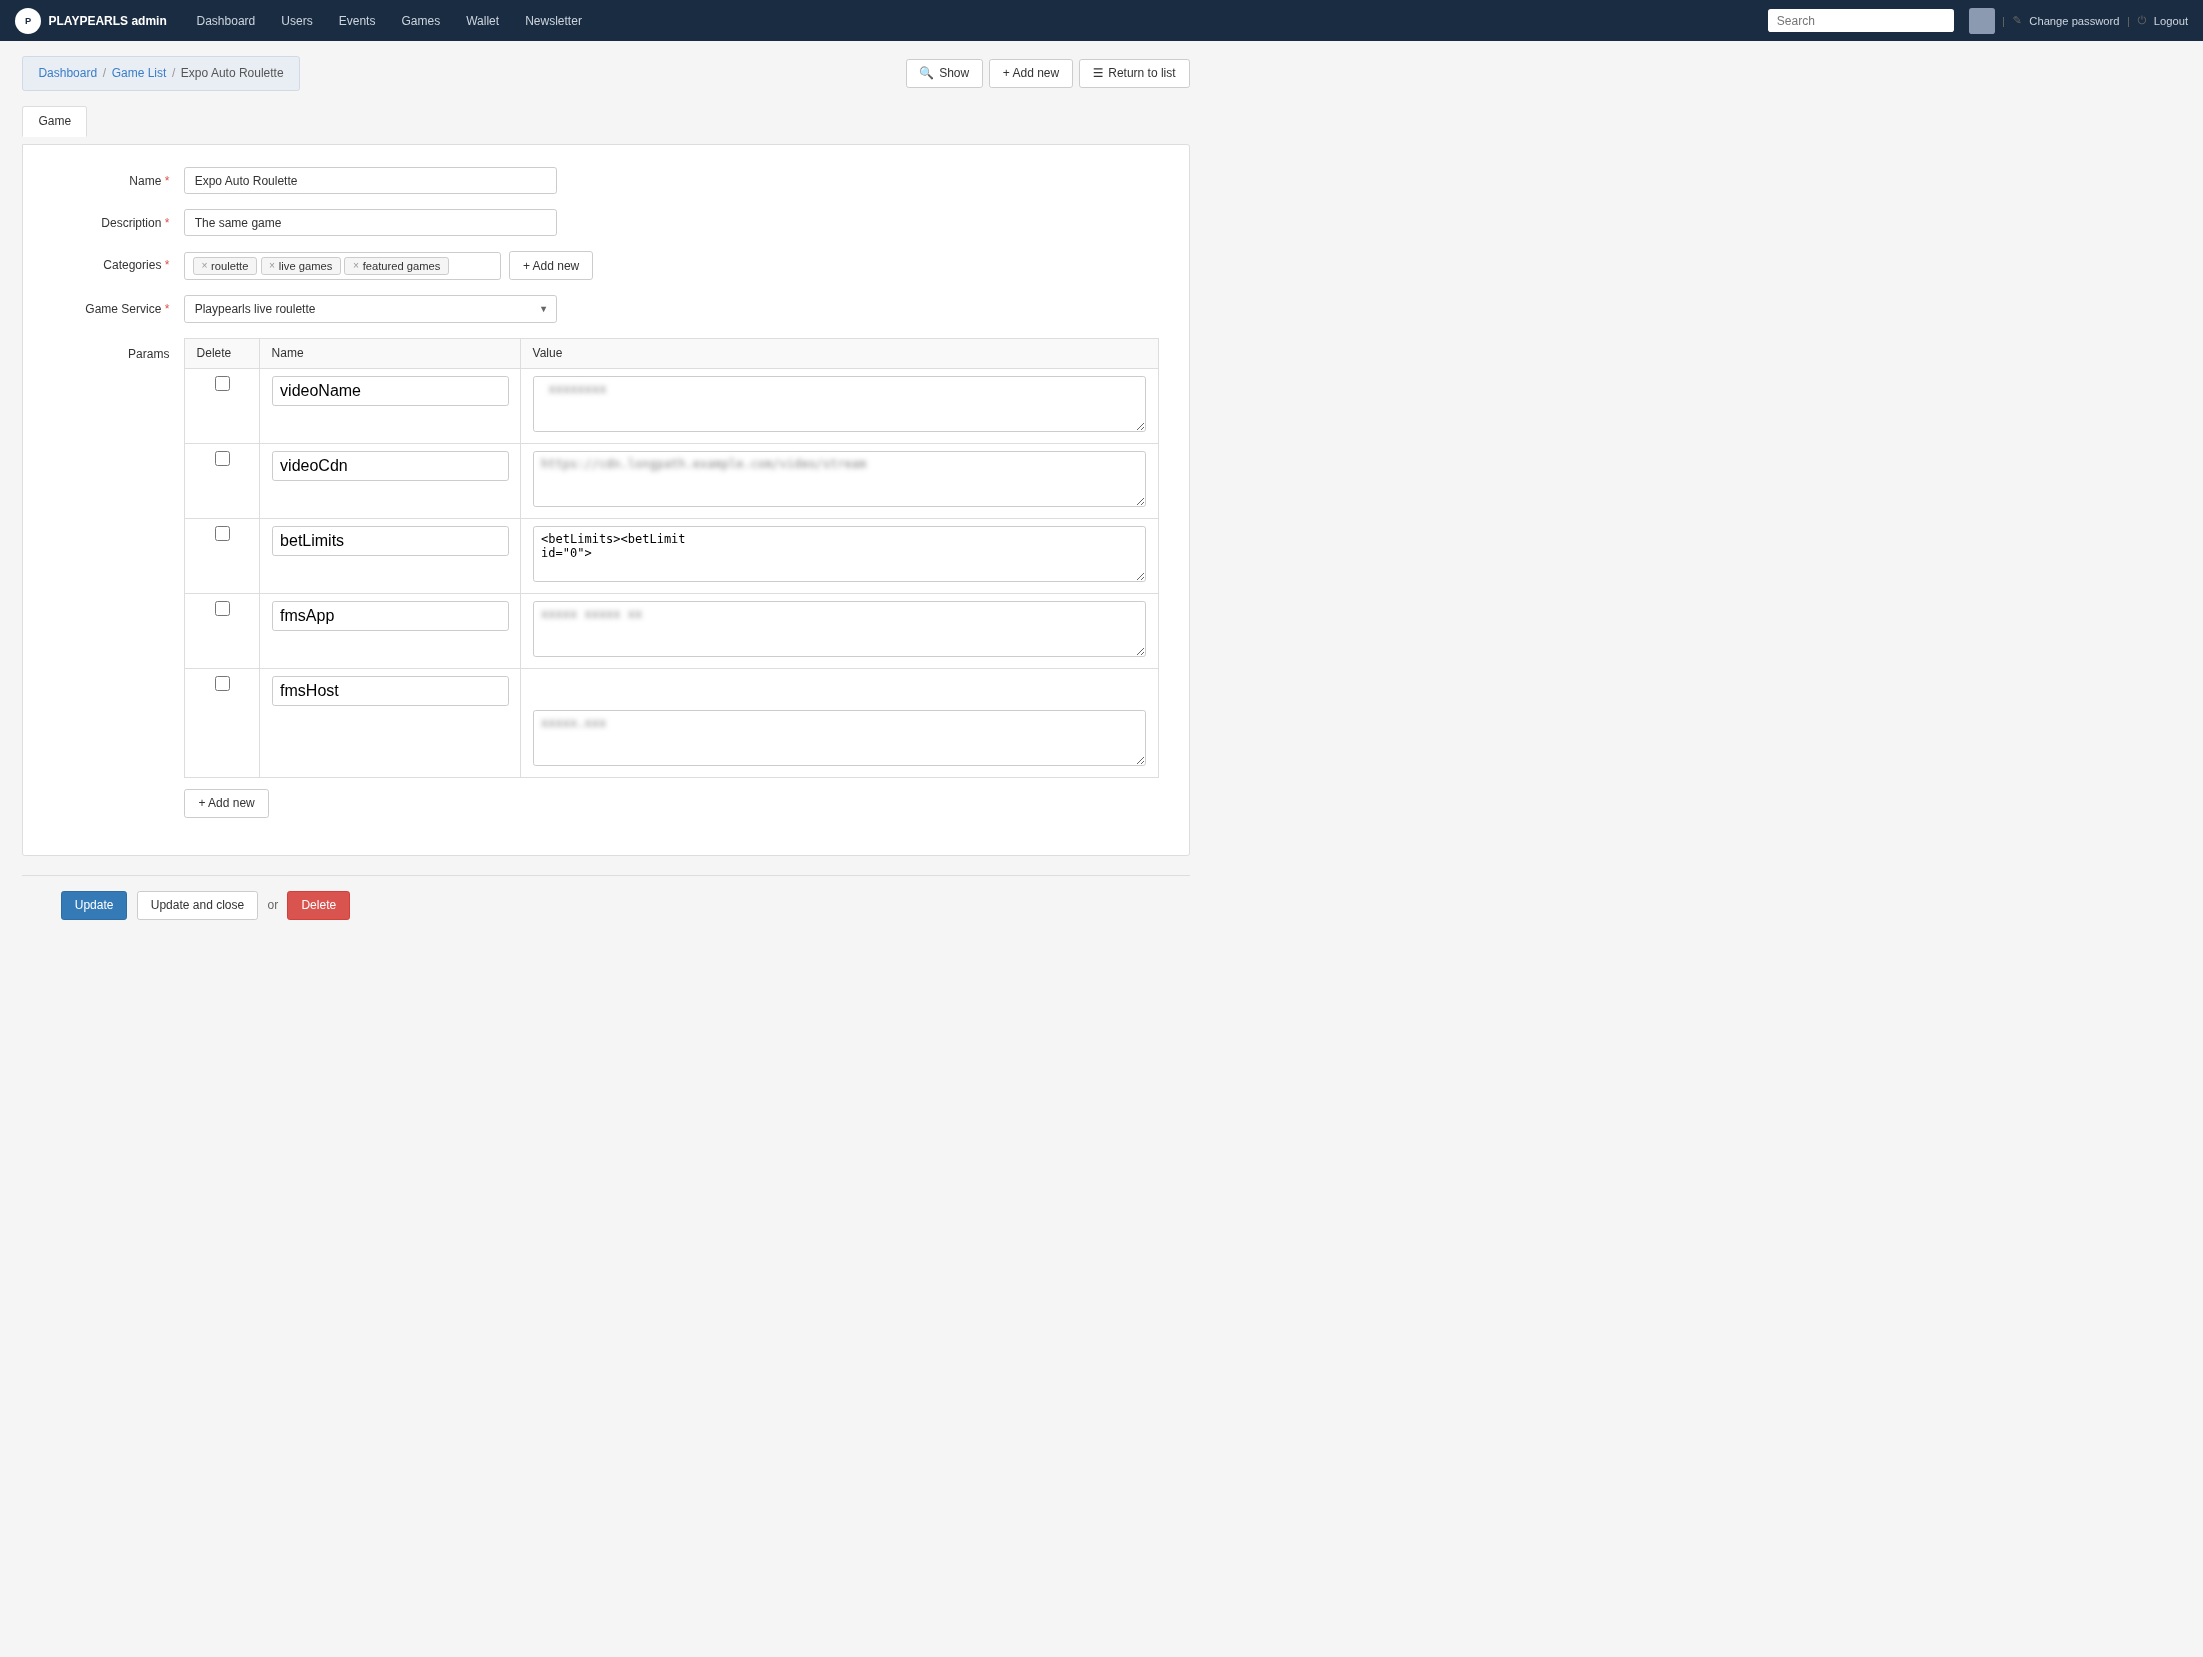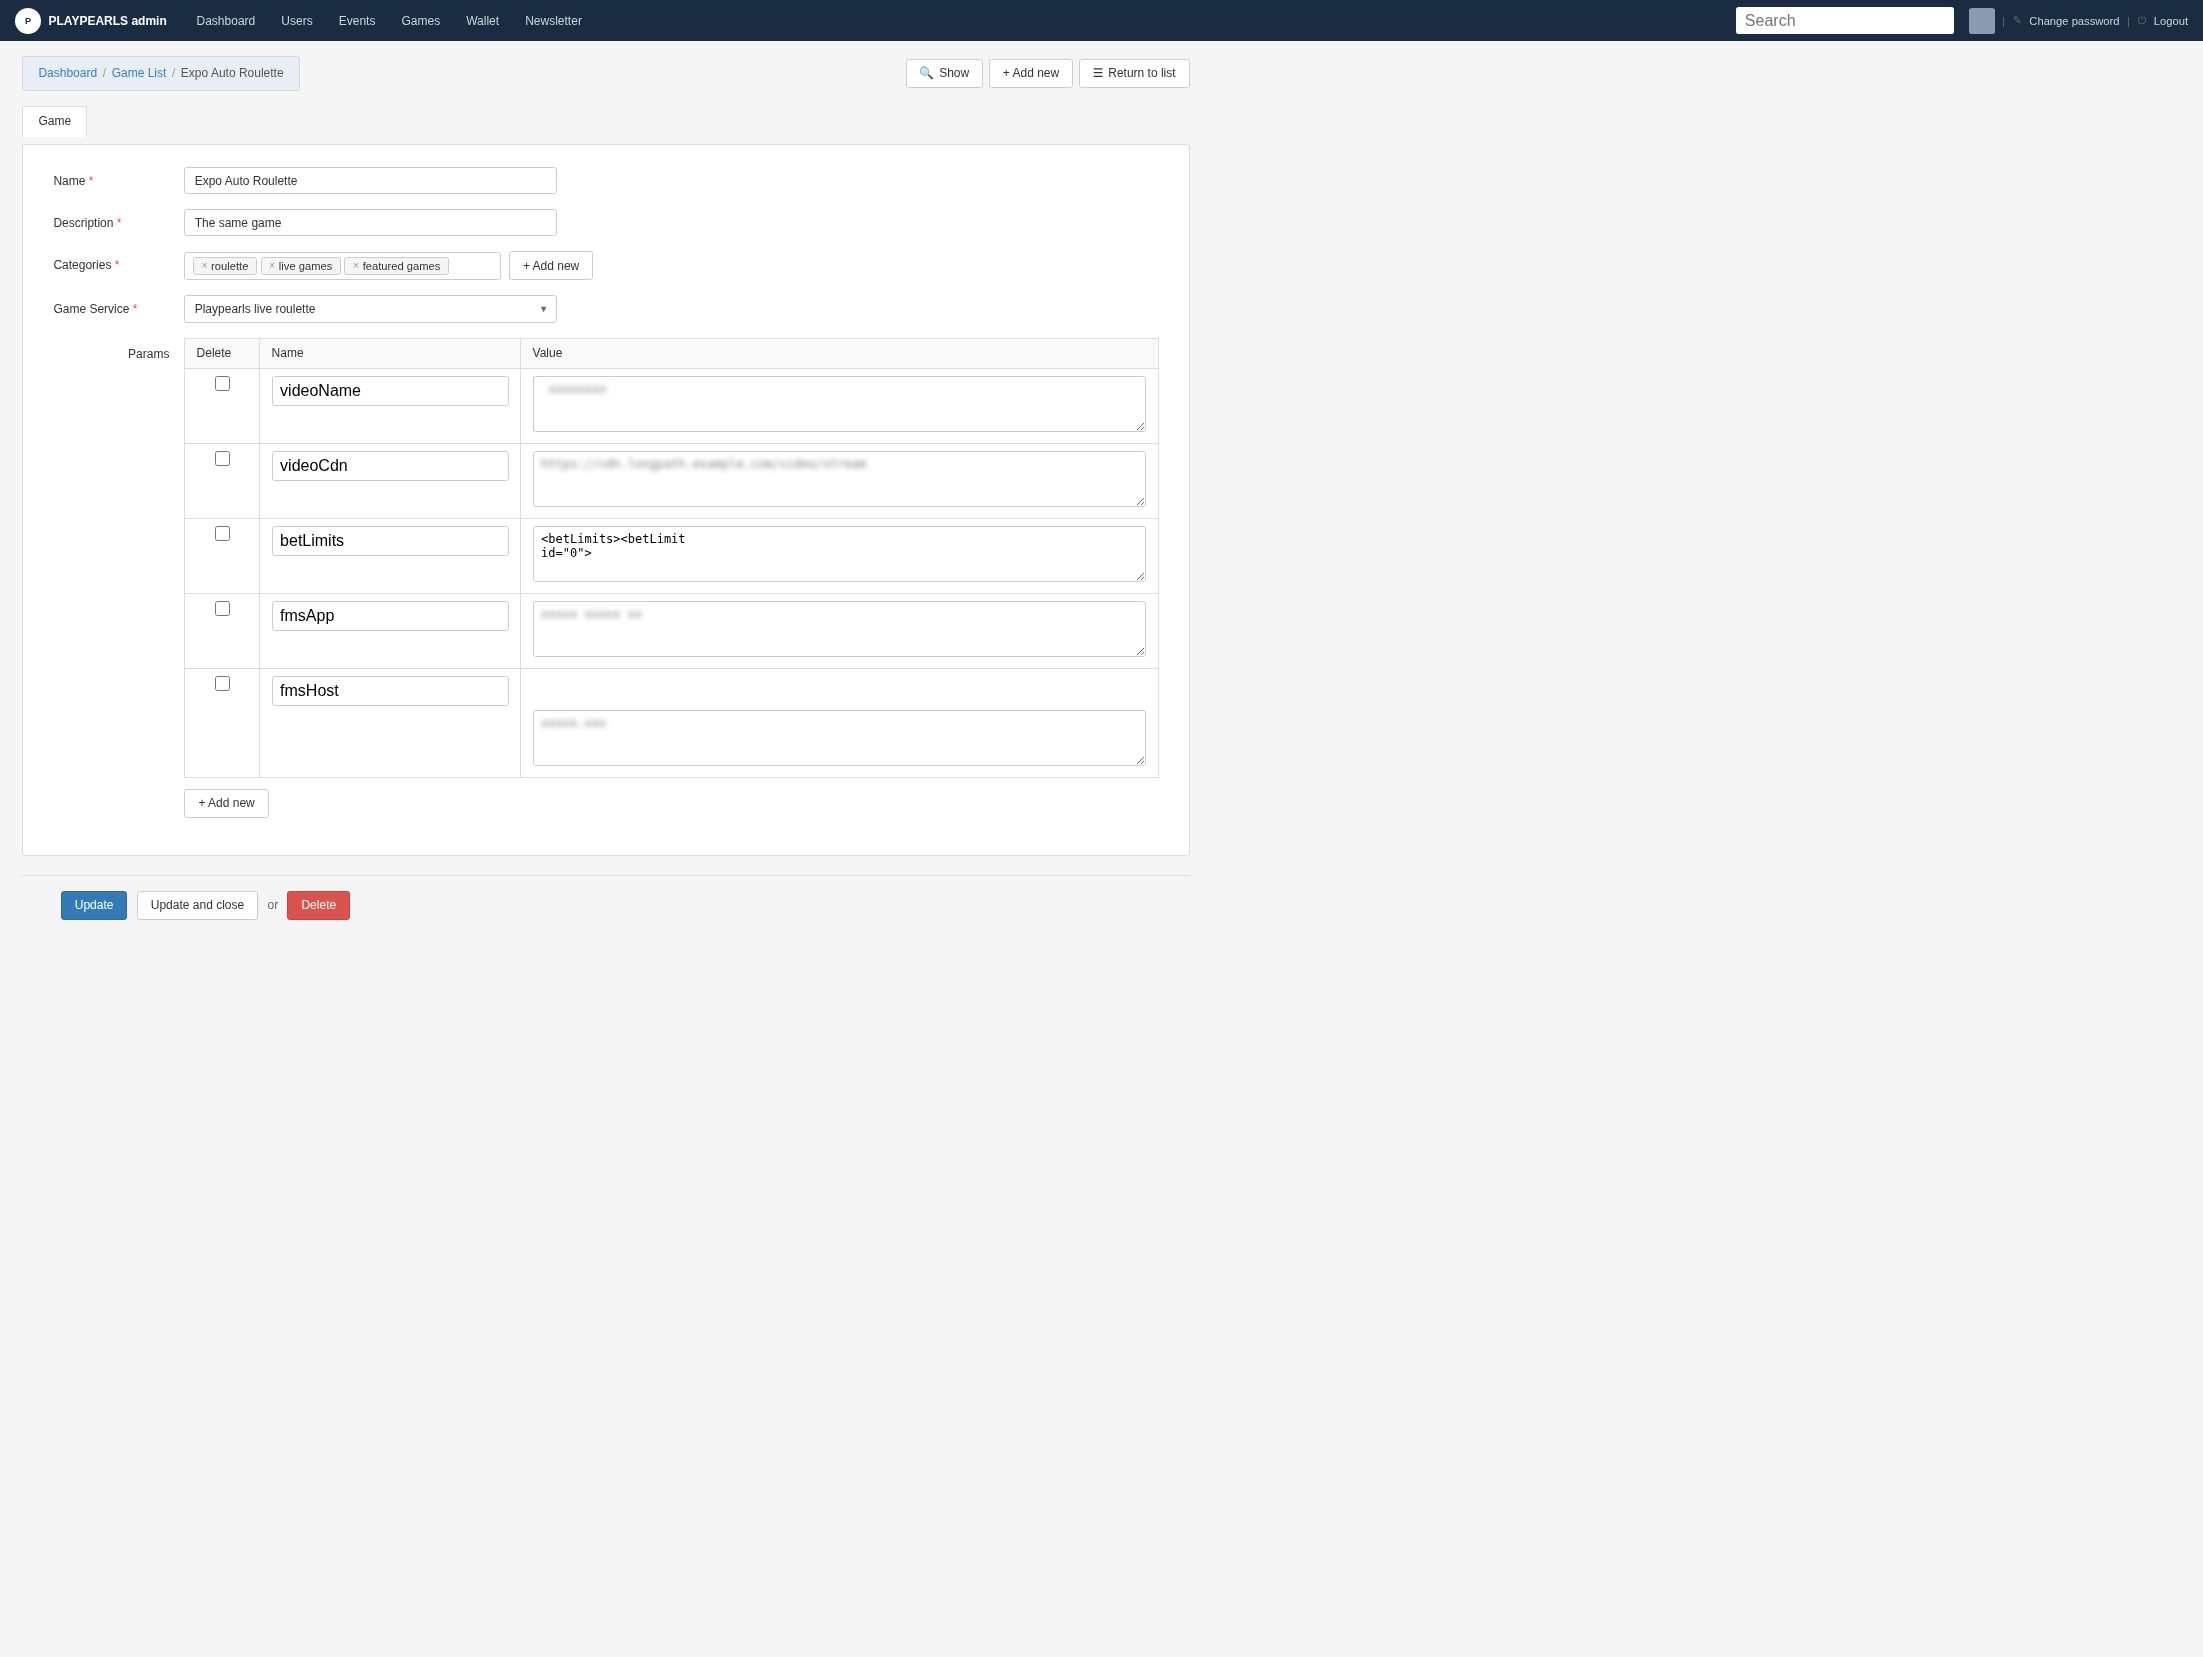"Search" .navbar-search input { font-size: 16px -> 12px; width: 218px -> 186px }
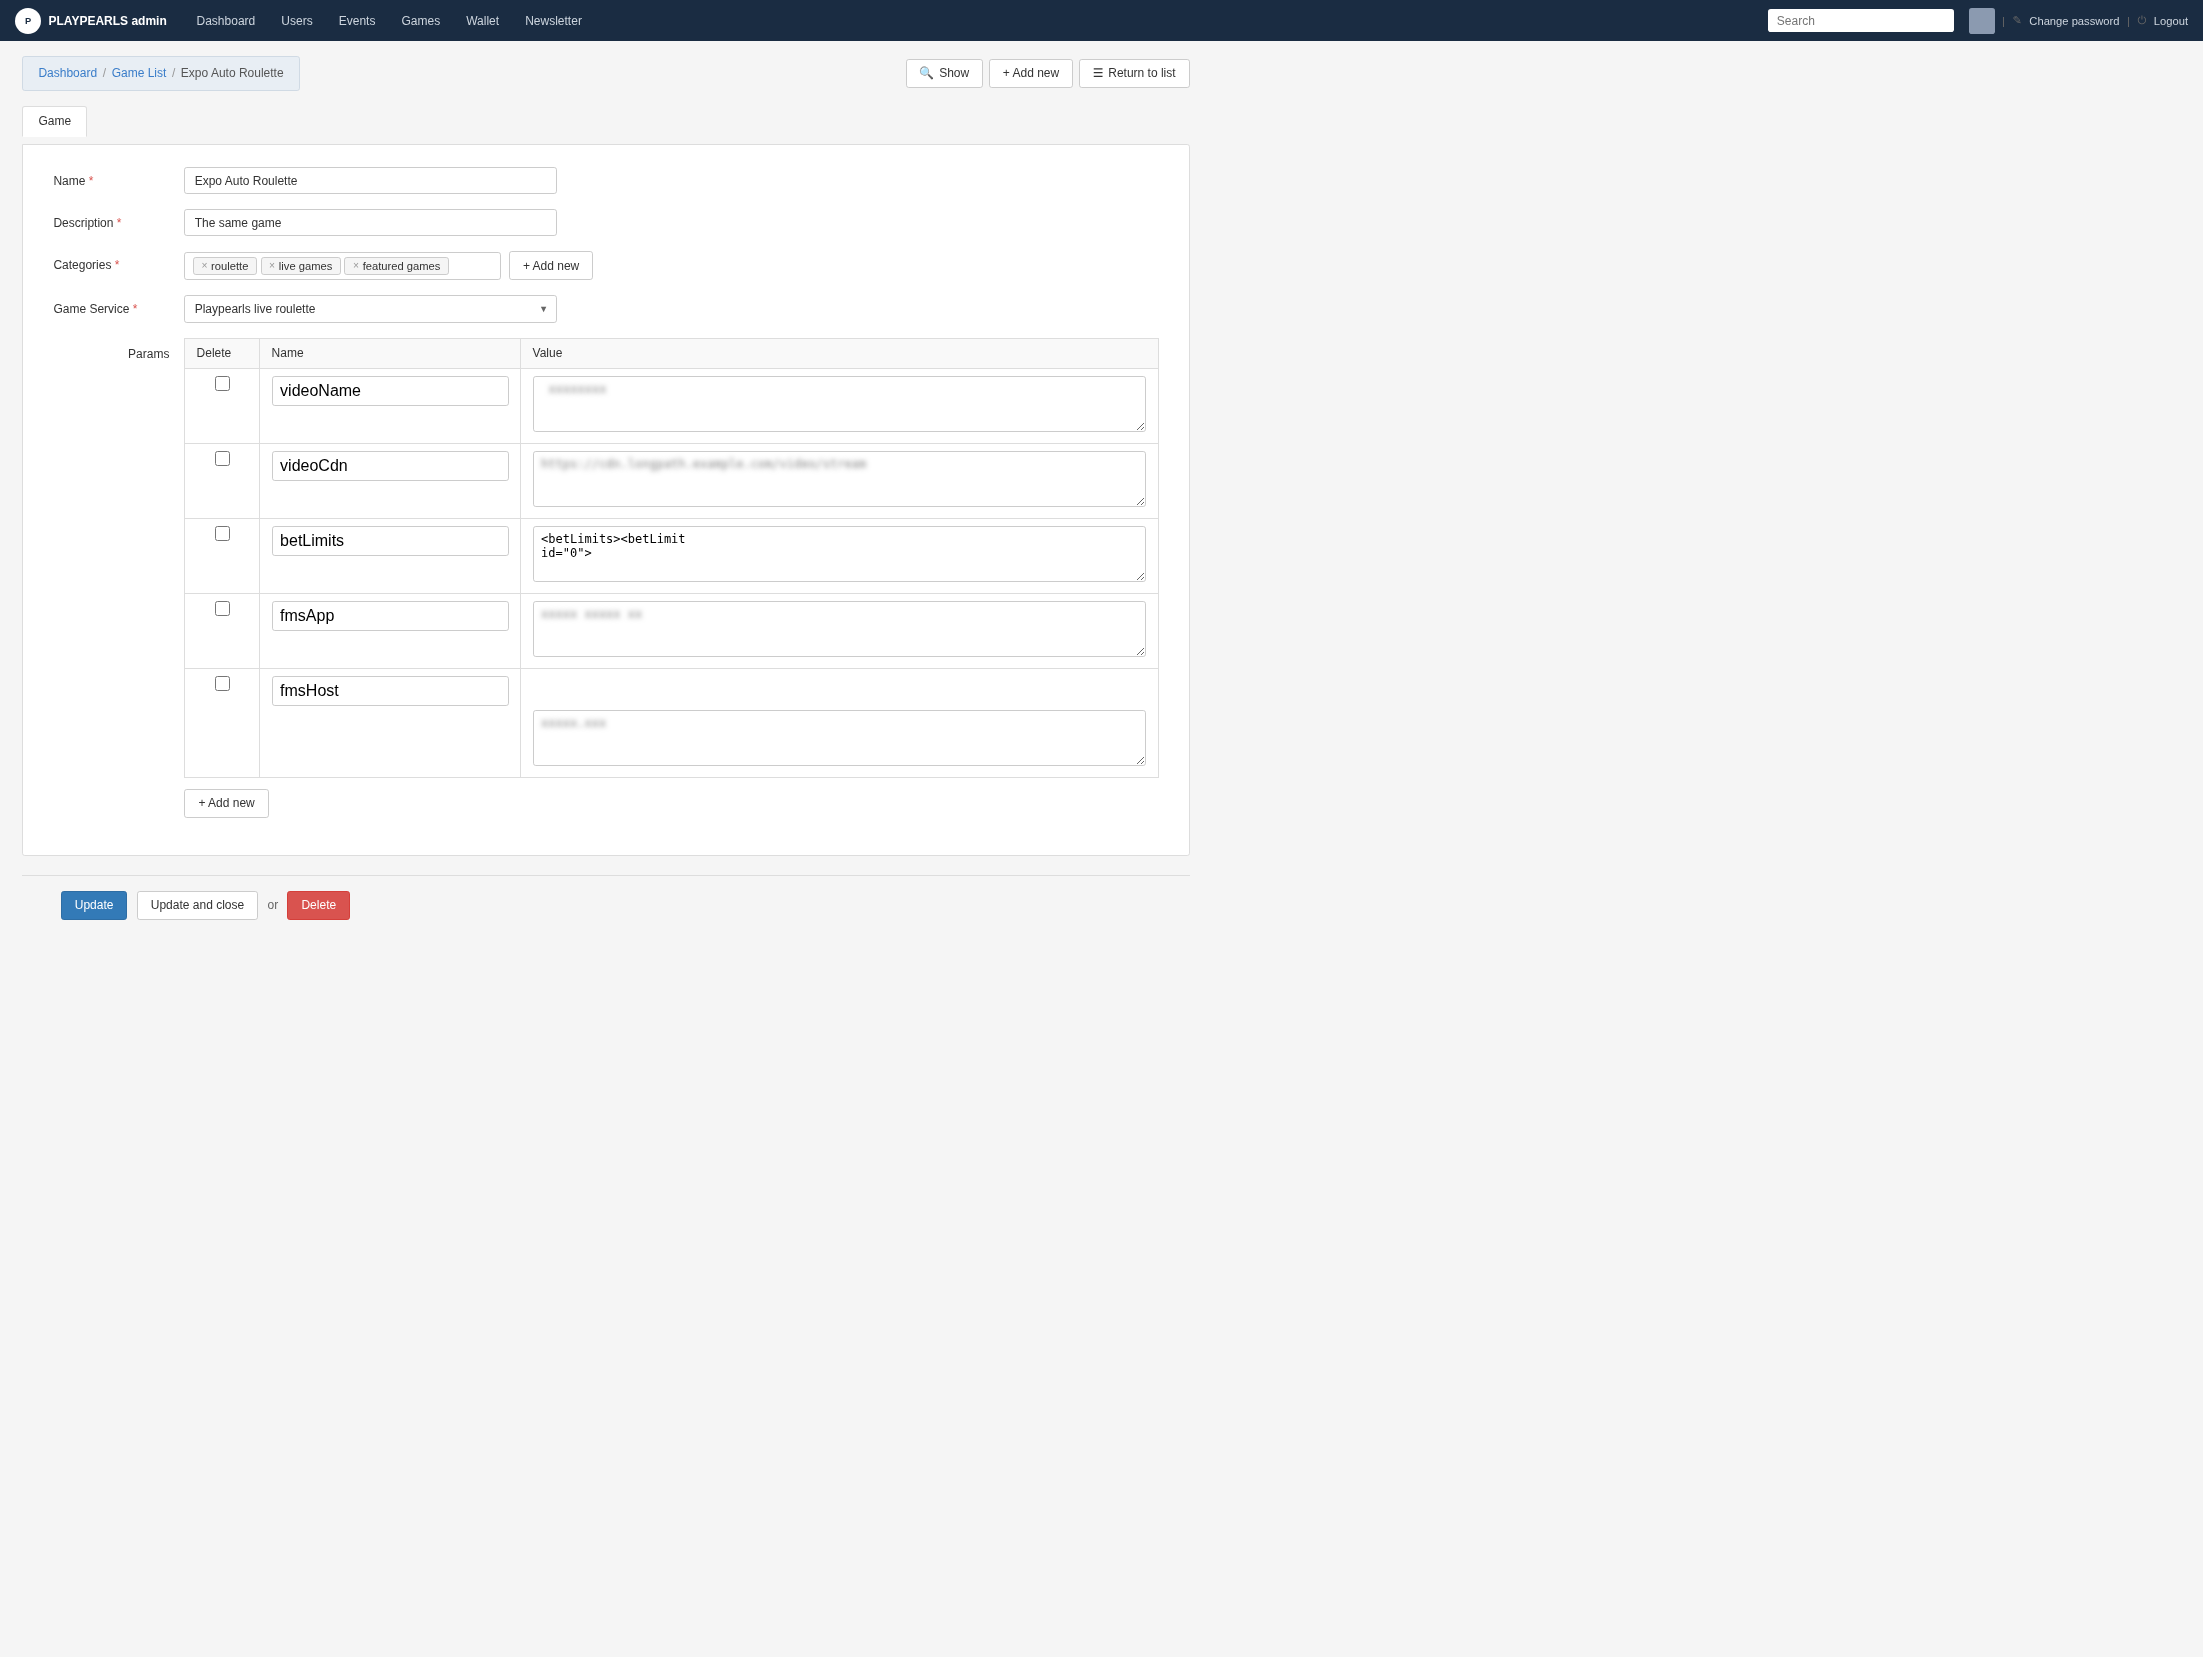"Name *" .form-label { text-align: left -> right }
